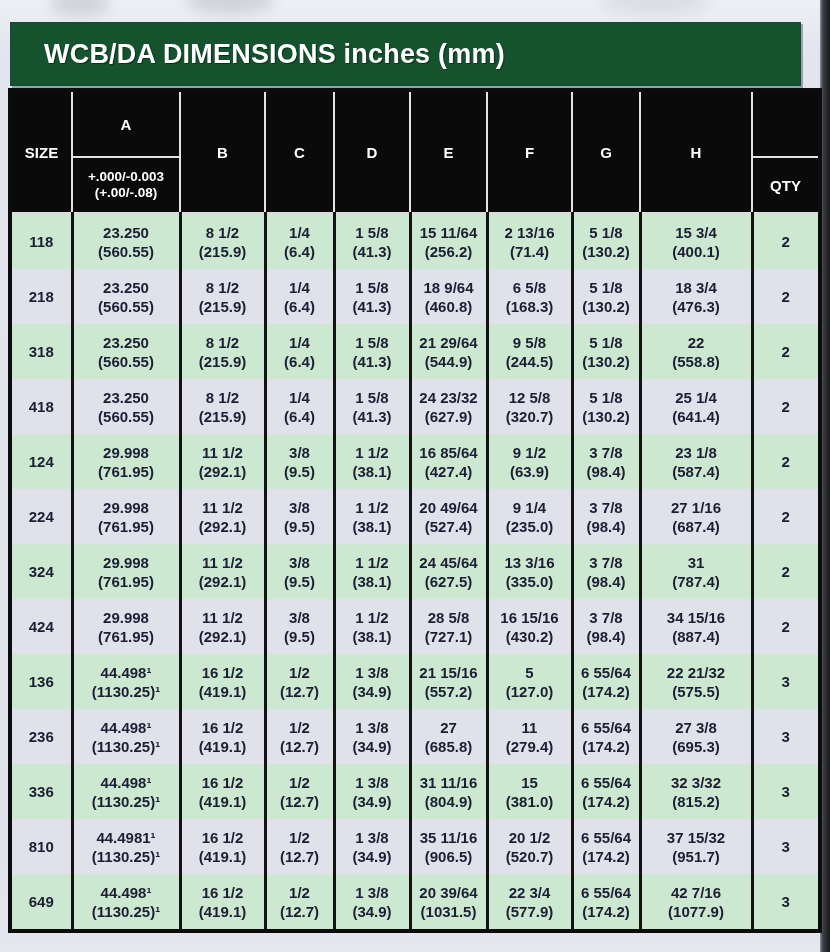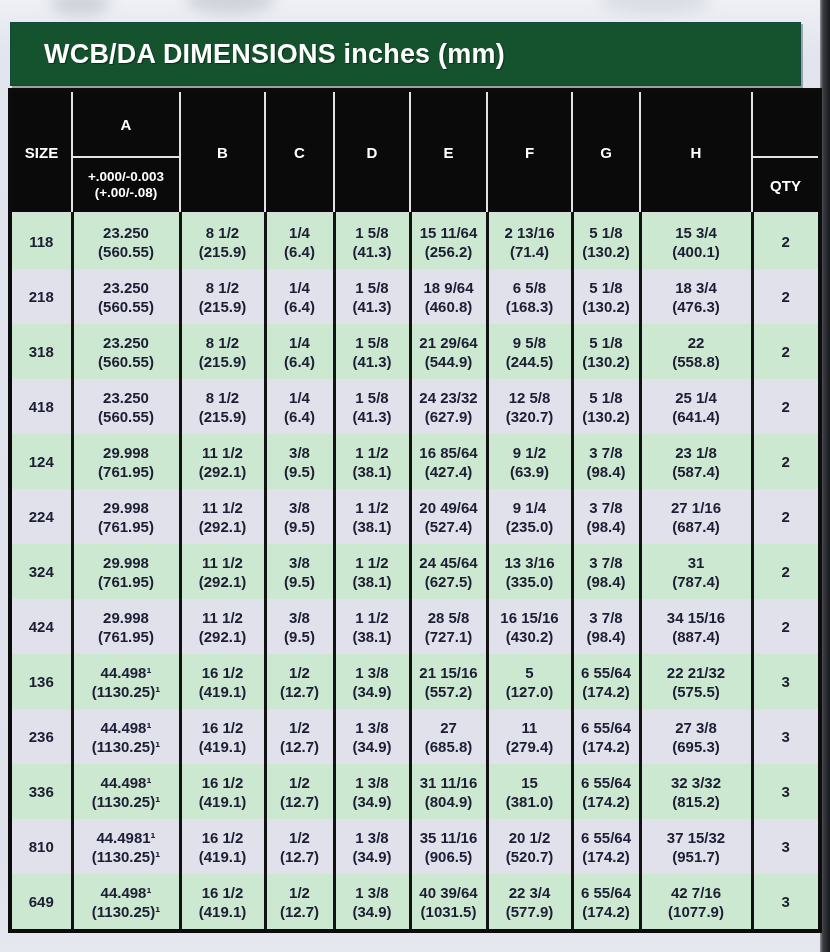"40 39/64" div.in { text: 40 -> 20 }
